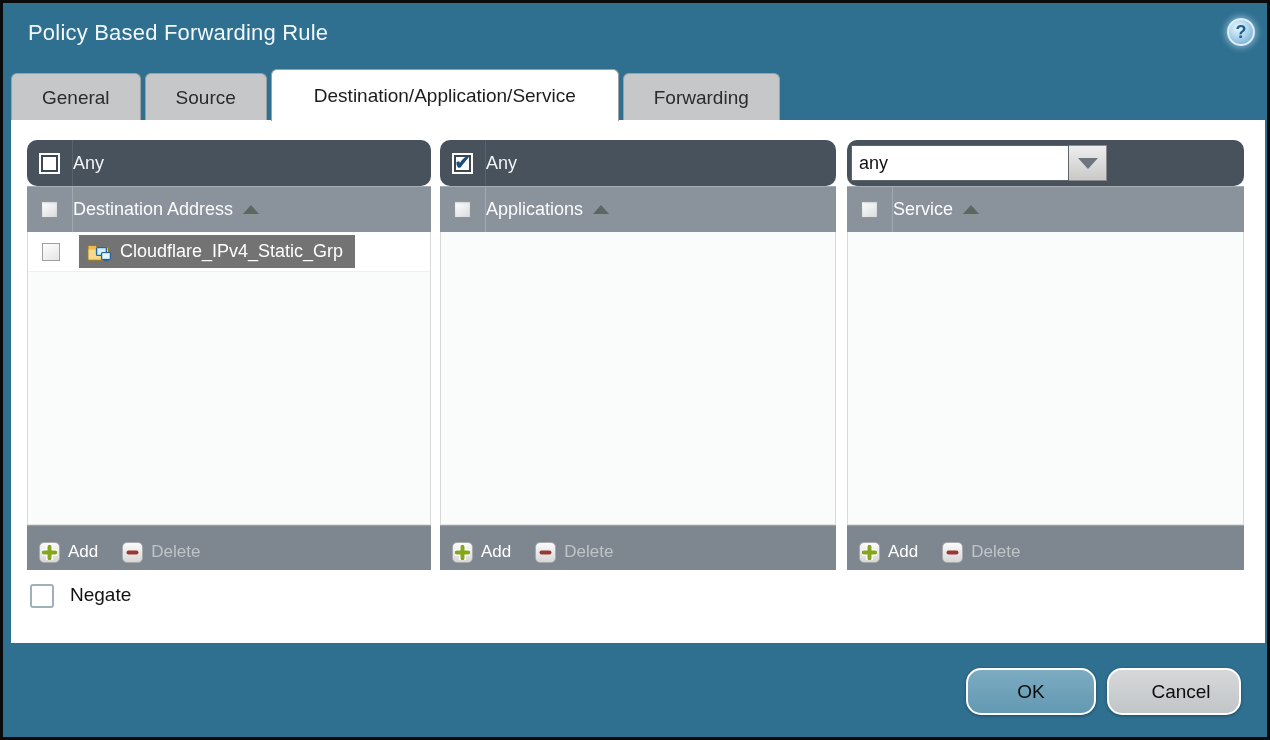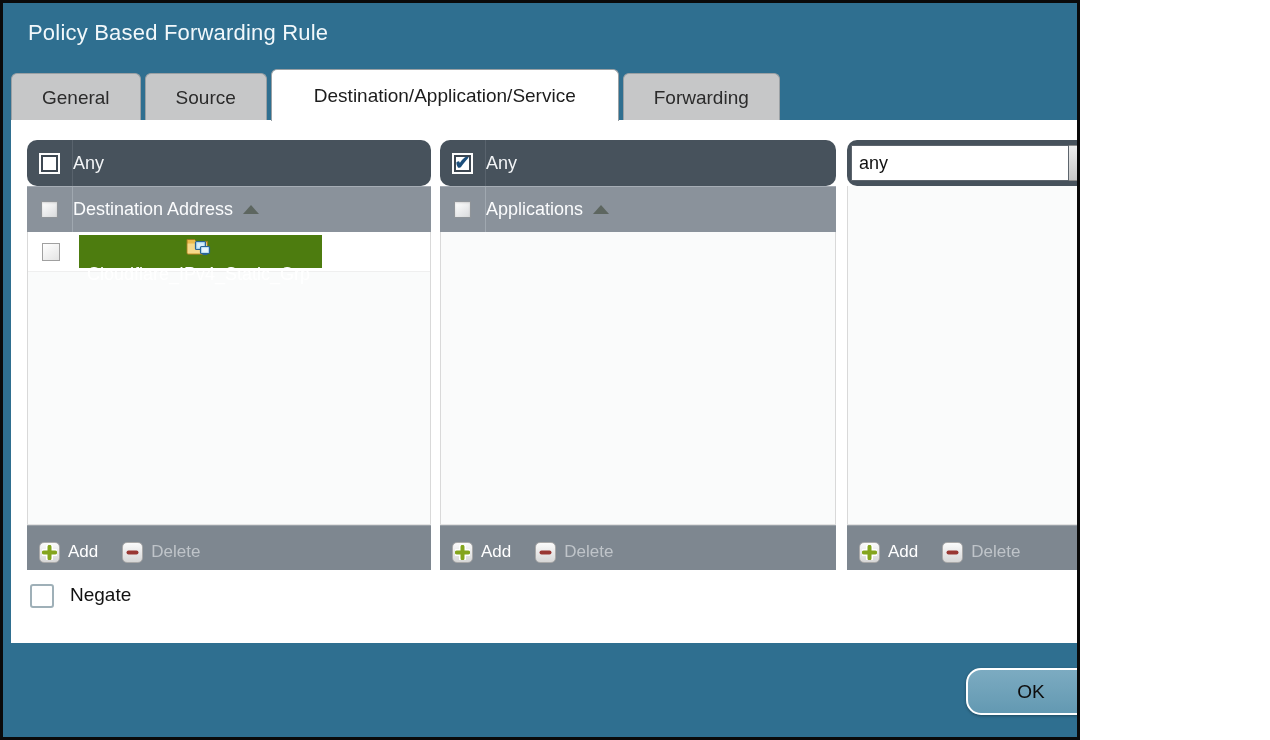"Policy Based Forwarding Rule" #screen { width: 1080px -> 1270px }
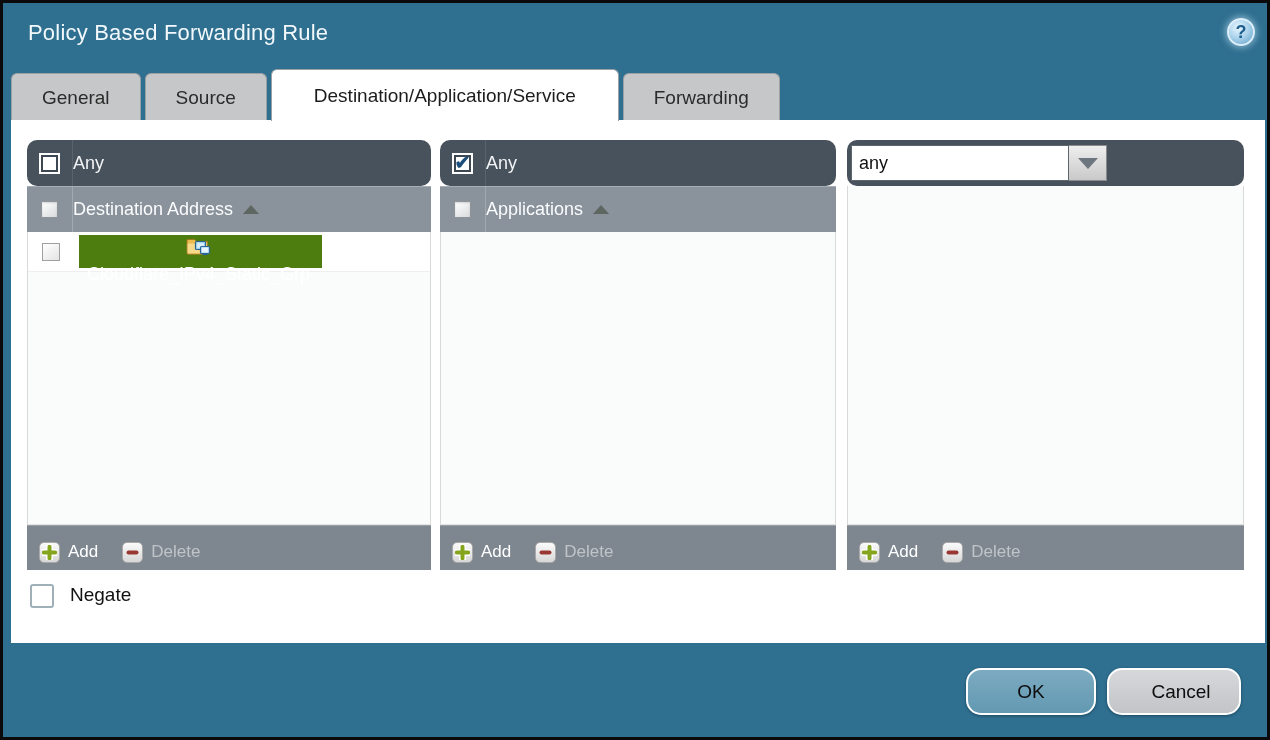"Service" div.colhead { html: none -> <div> <div> <div></div> </div> <span>Service</span> <span></span> </div> }
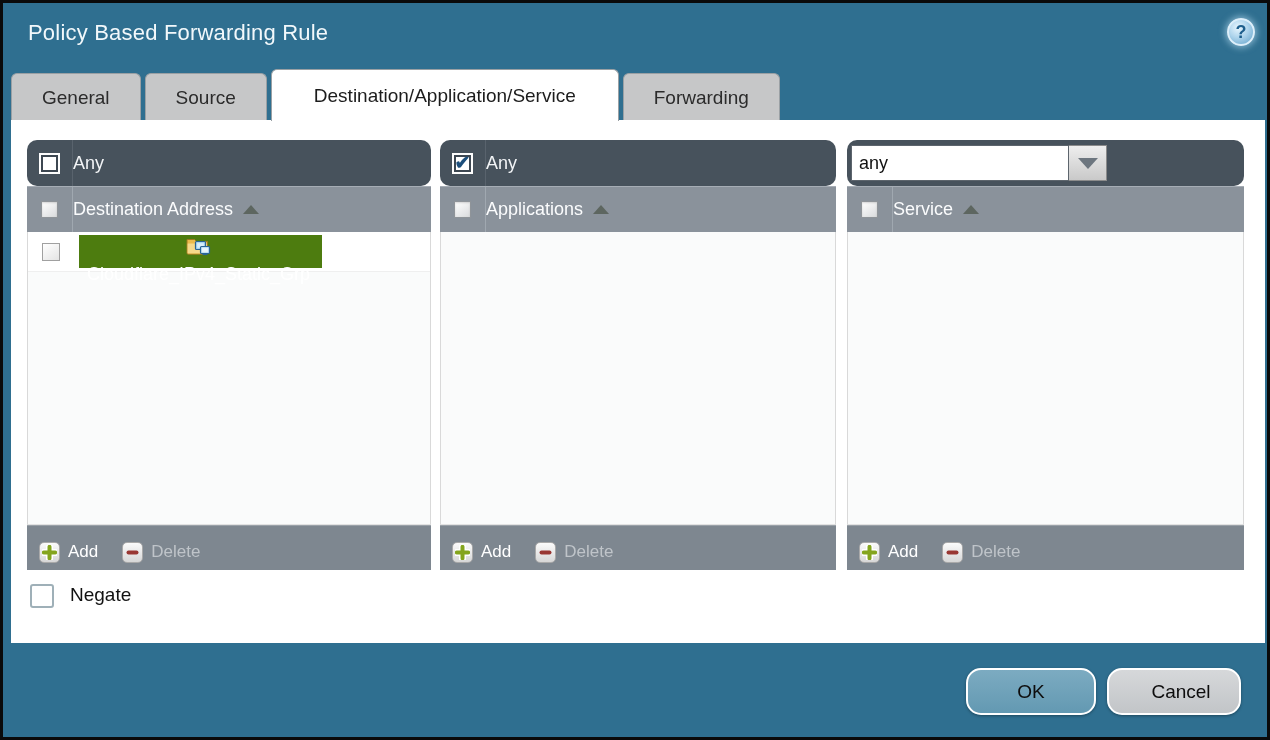"Cloudflare_IPv4_Static_Grp" .tag { background: #4d7c0f -> #737373; flex-direction: column -> none }
